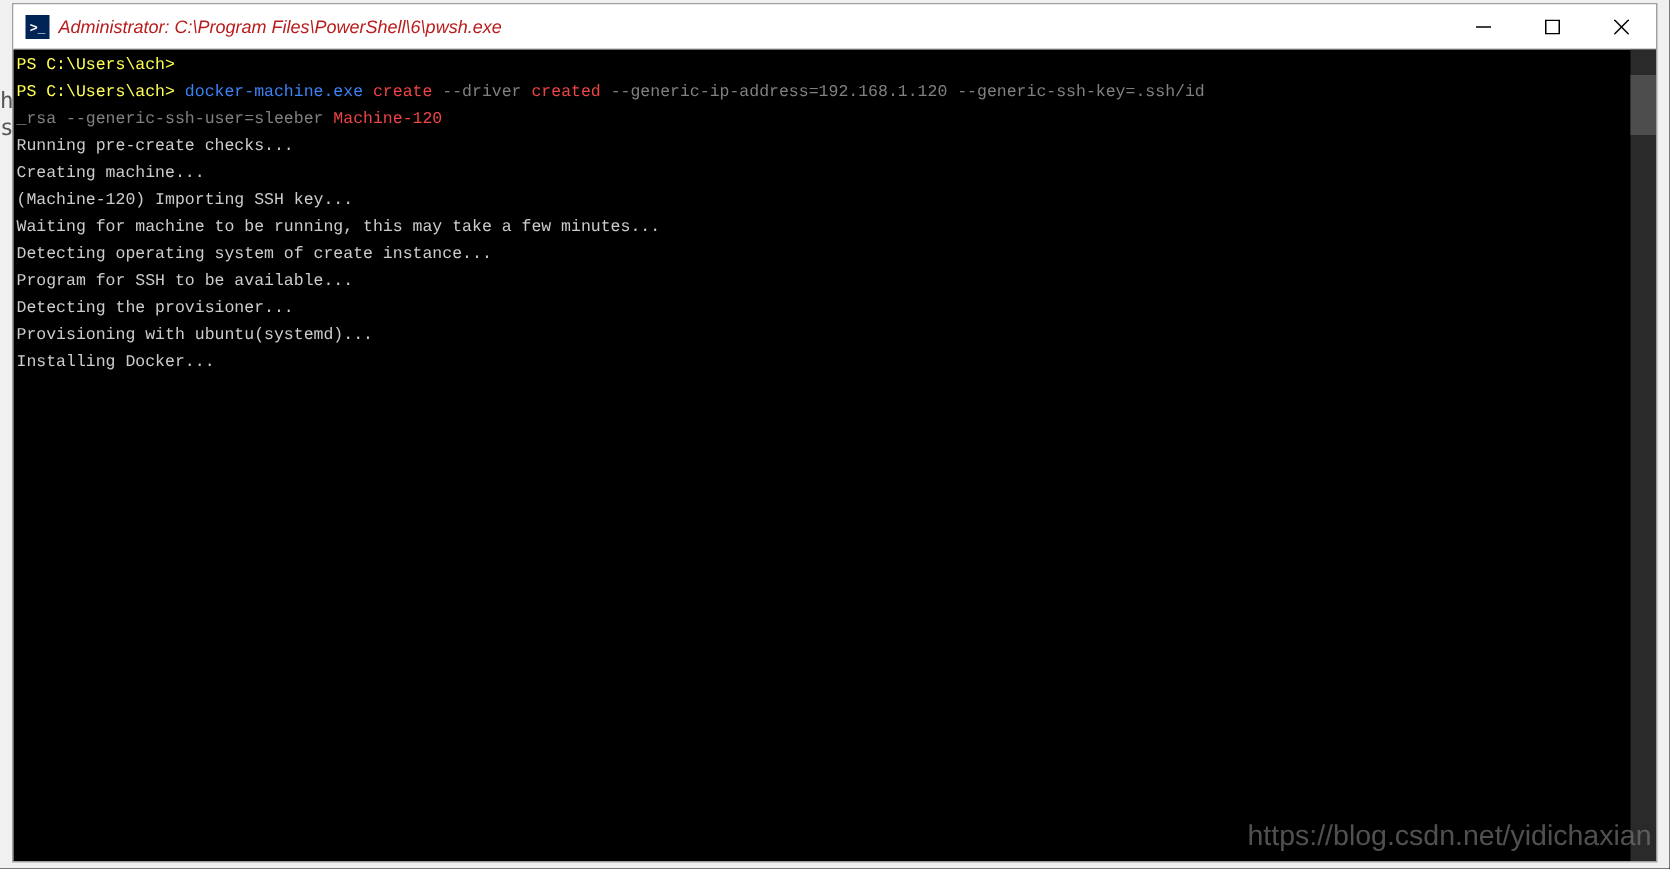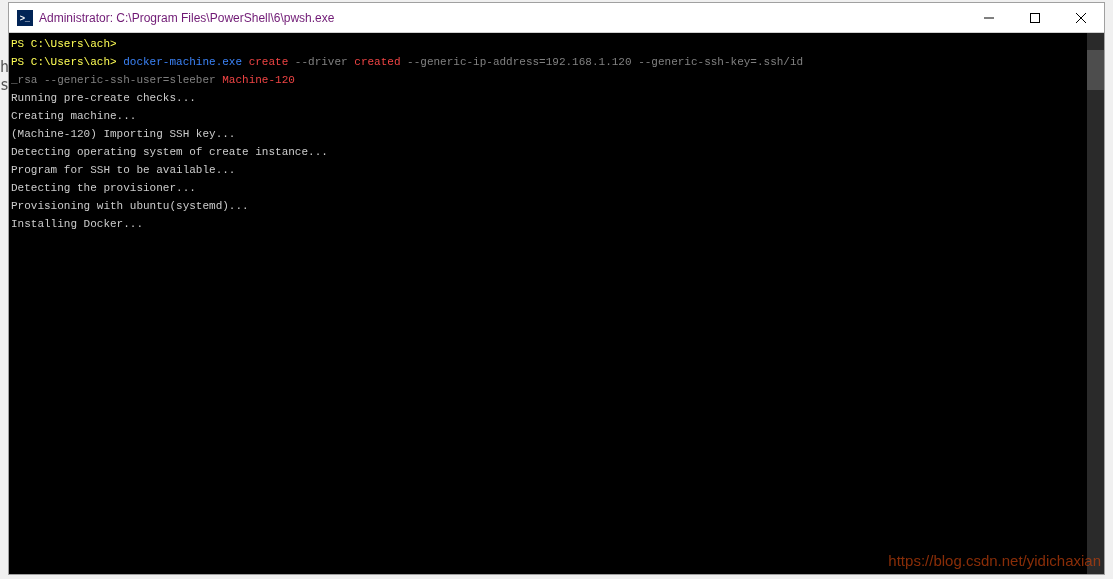"Administrator: C:\Program" .titlebar-title { color: #701a75 -> #b91c1c; font-style: none -> italic }
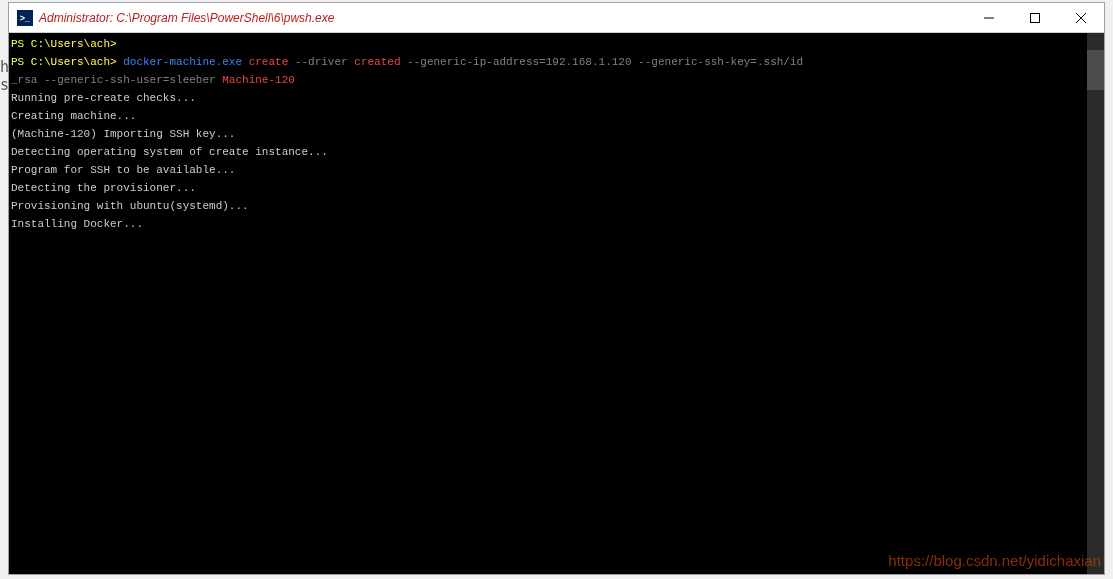"Waiting for machine to be" div.terminal-line { html: none -> <div><span>Waiting for machine to be running, this may take a few minutes...</span></div> }
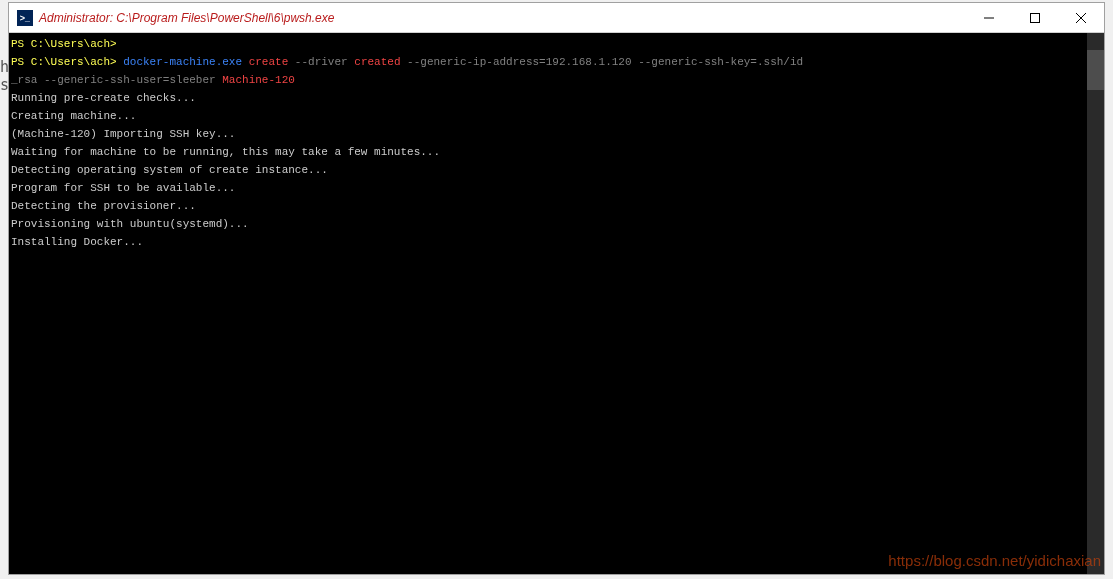"https://blog.csdn.net/yidichaxian" .watermark { color: #c2410c -> #737373; font-size: 15px -> 19px }
